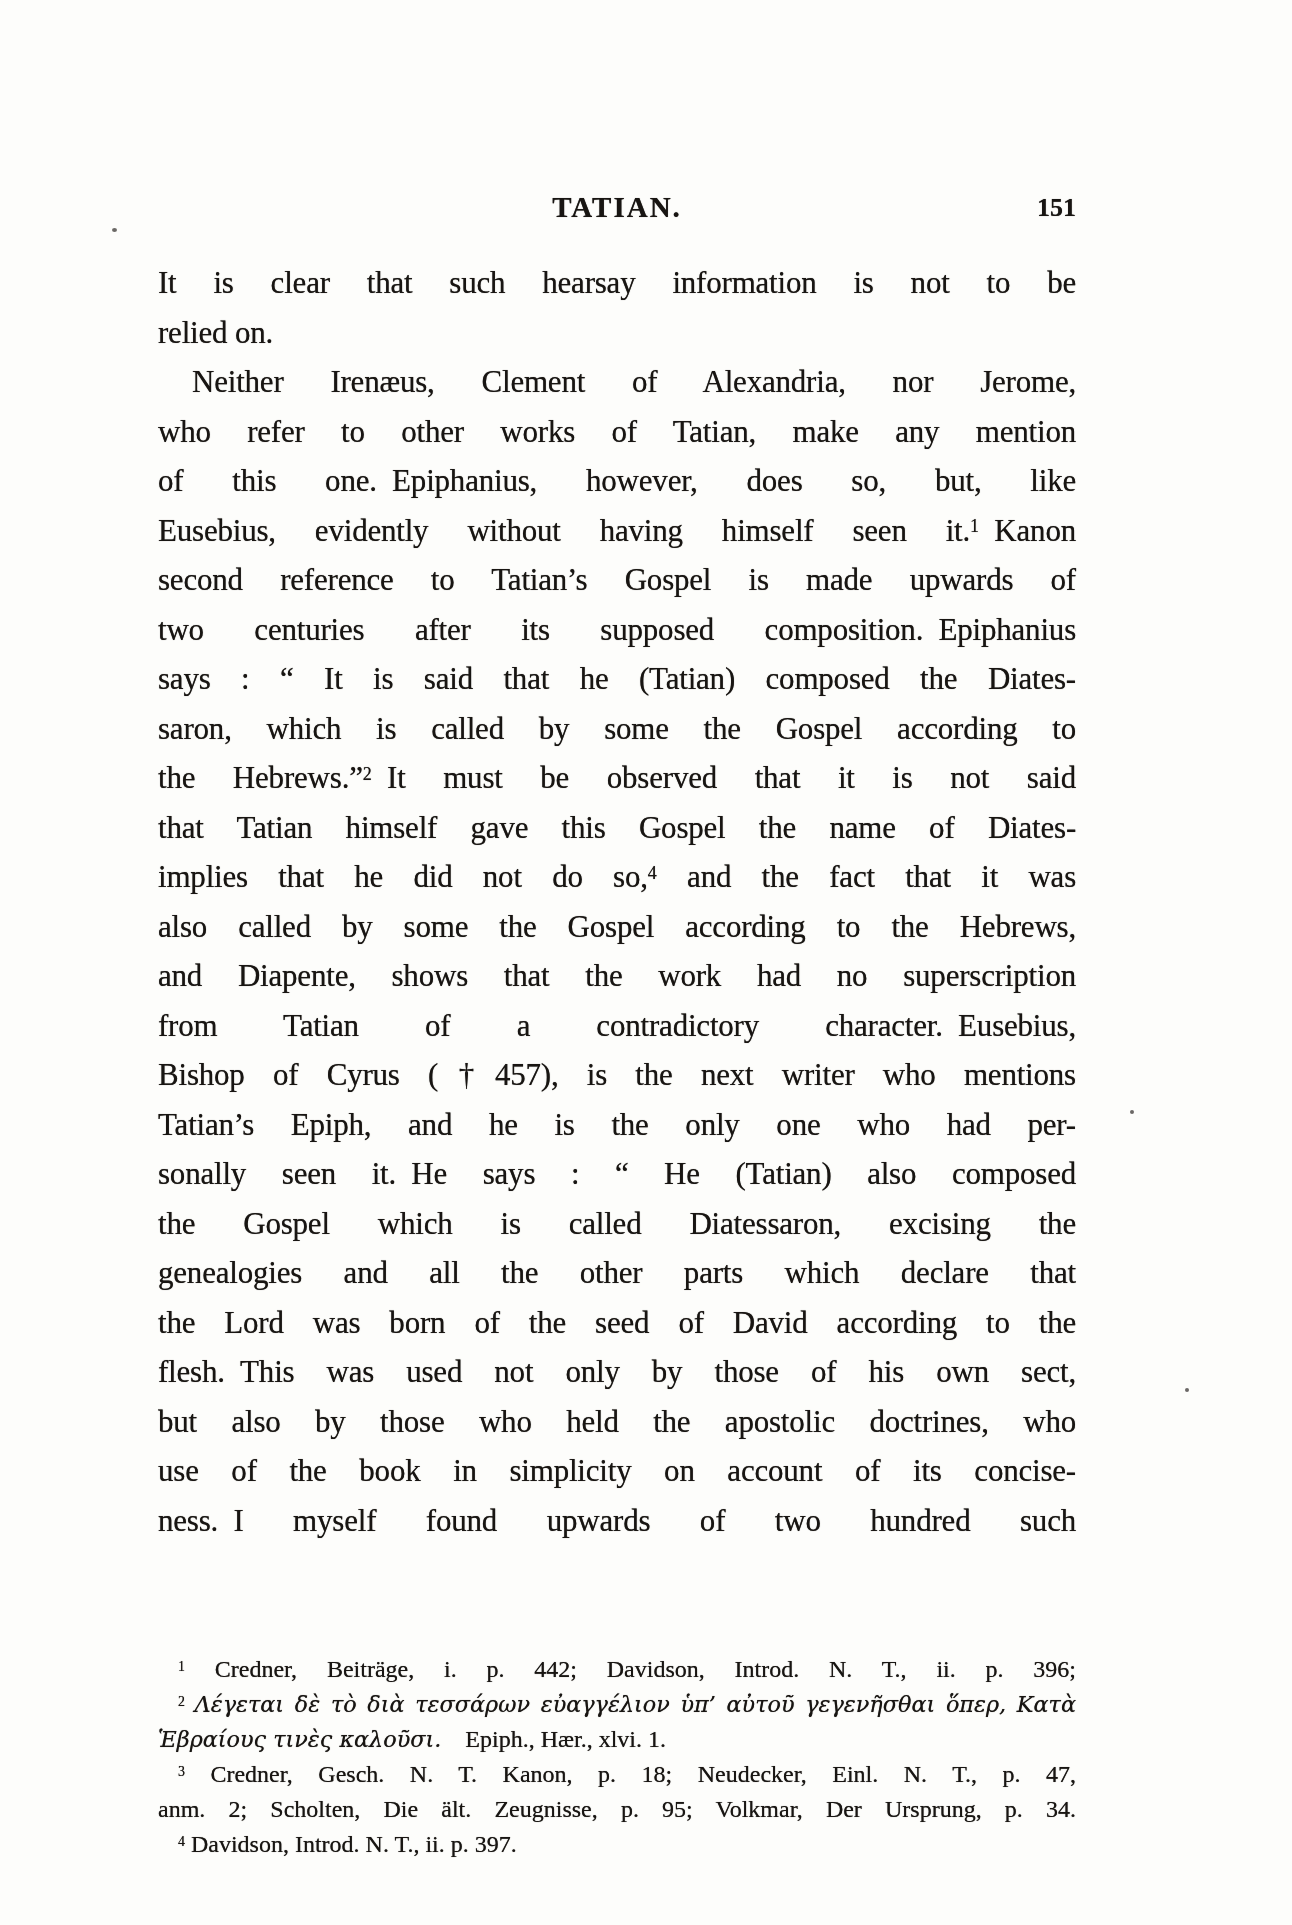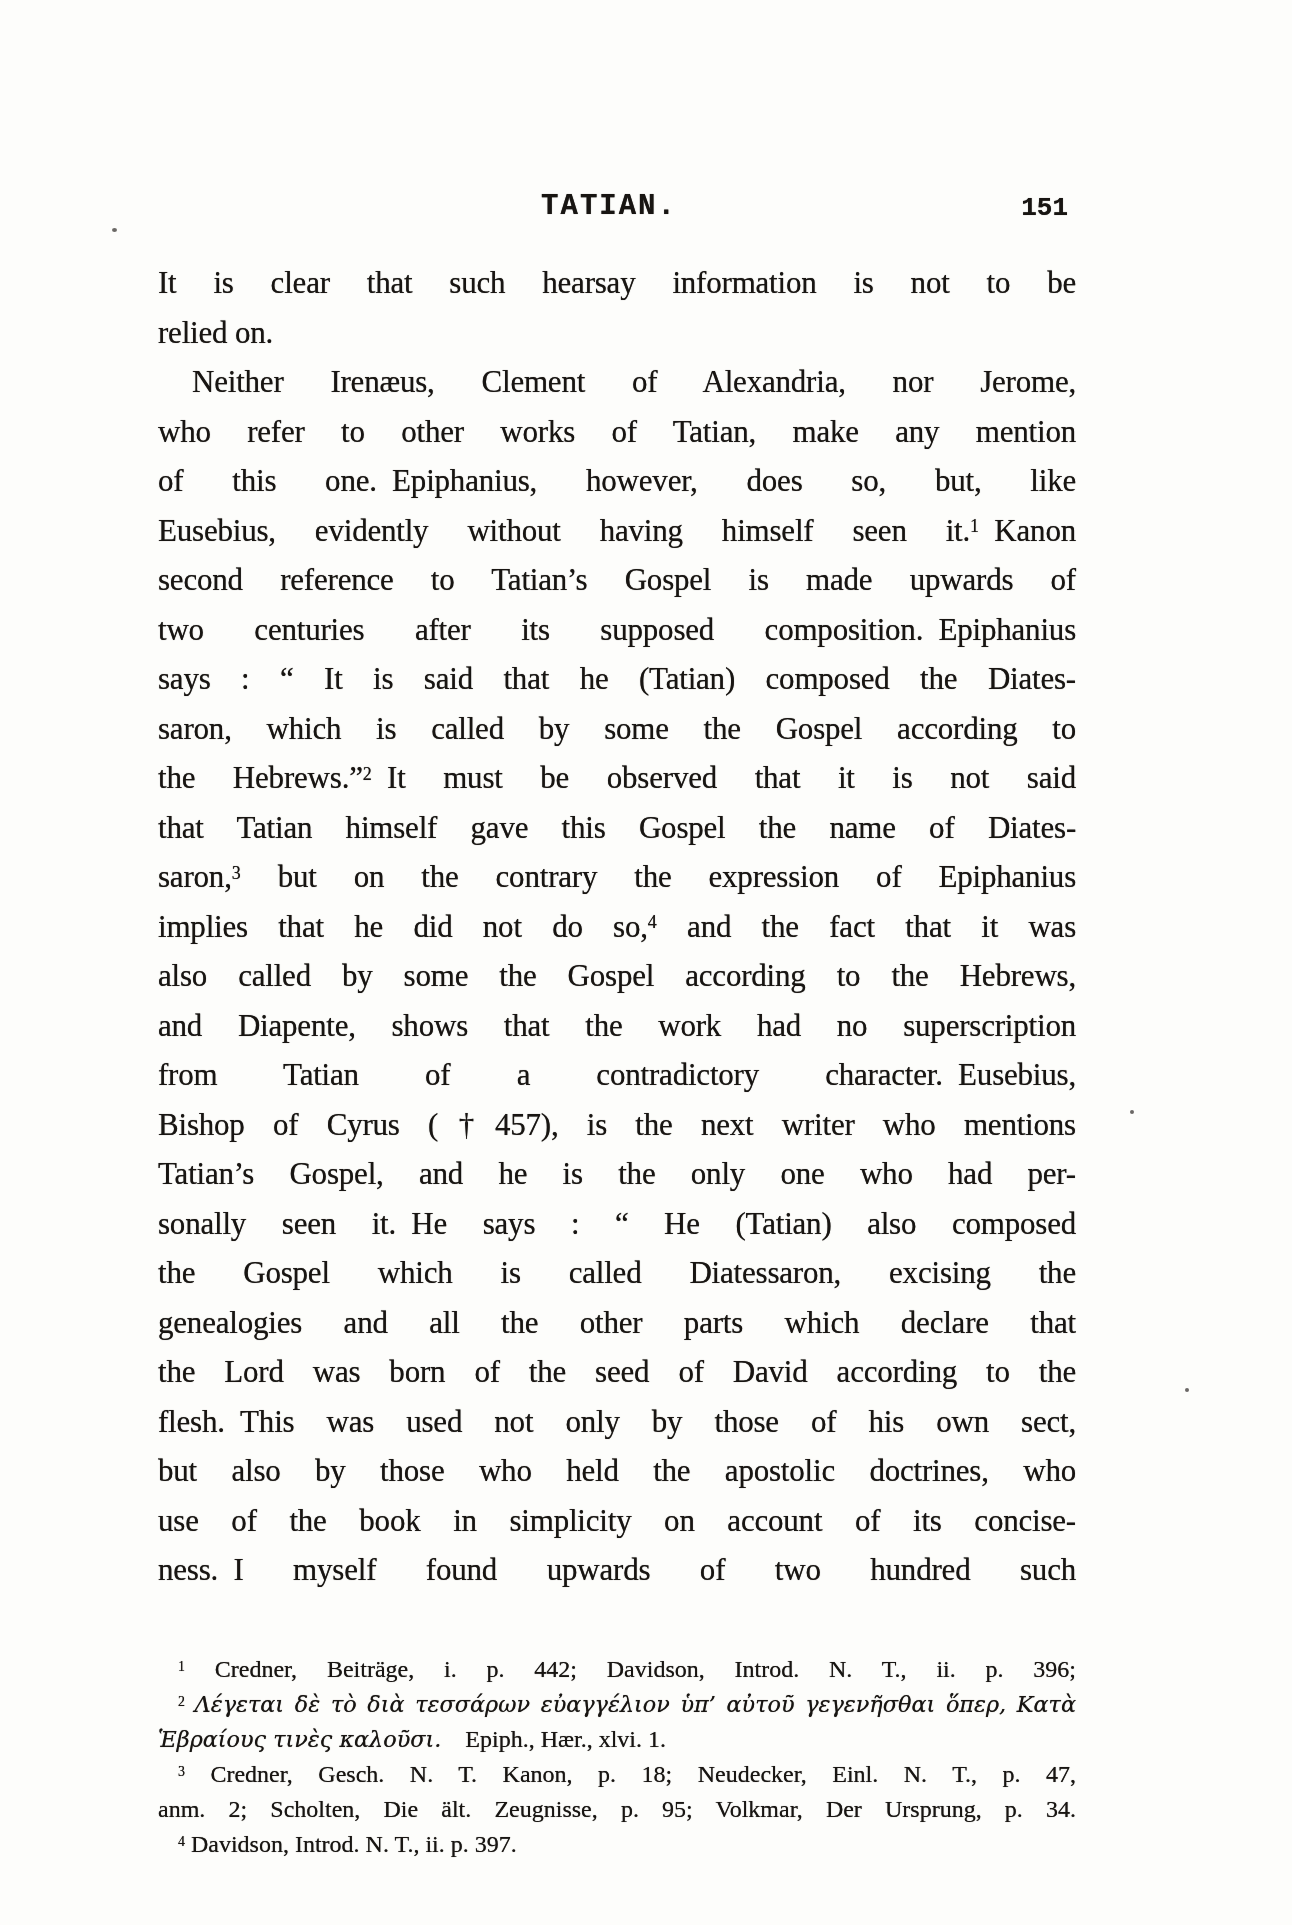"TATIAN." .running-head { font-family: Liberation Mono, monospace -> none; left: 150px -> 158px }
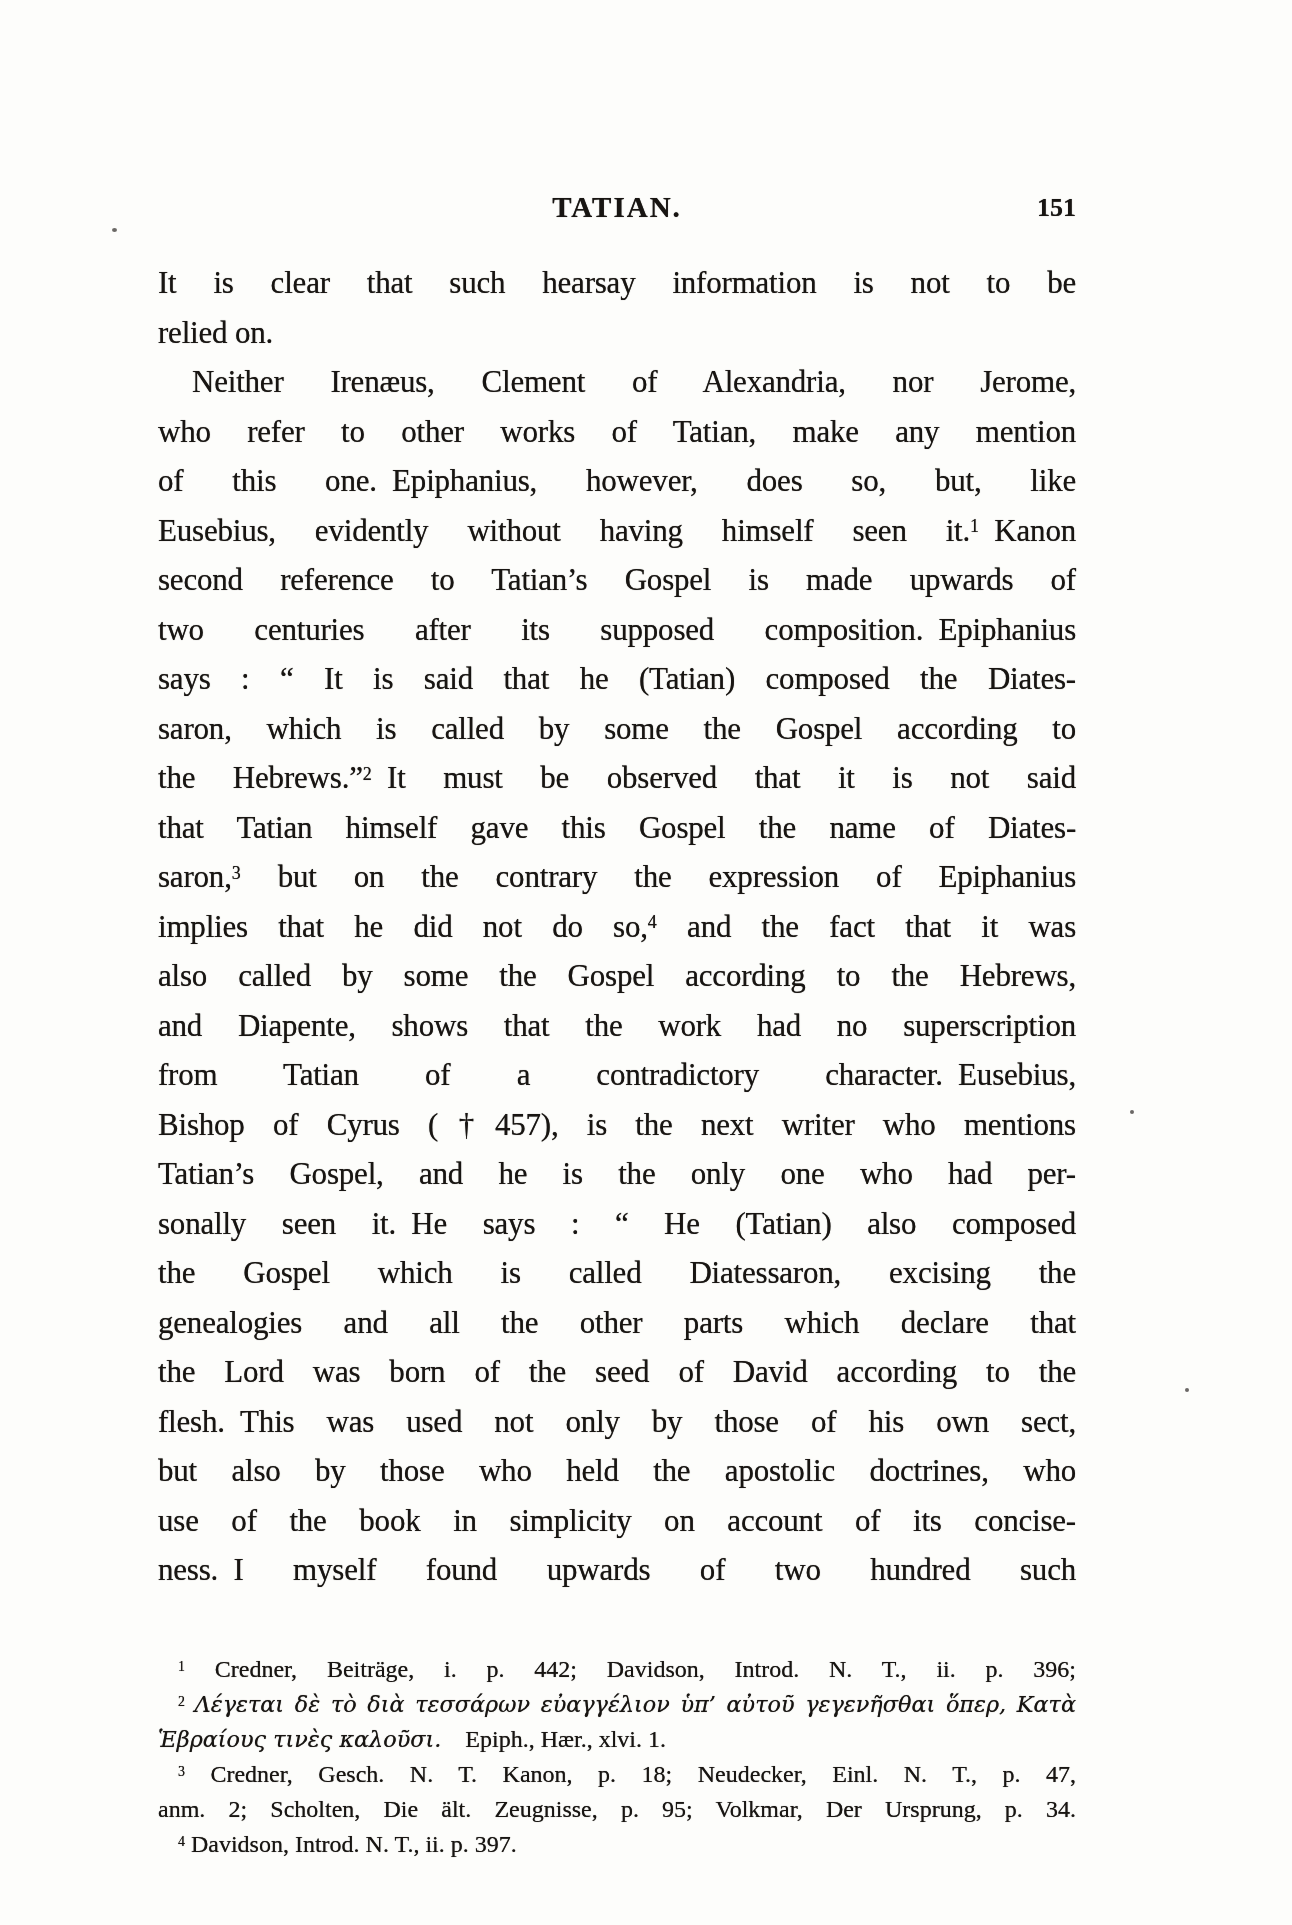"saron,3 but on the contrary" div.line { html: <div><span>saron,</span><sup>3</sup><span> but on the contrary the expression of Epiphanius</span></div> -> none }
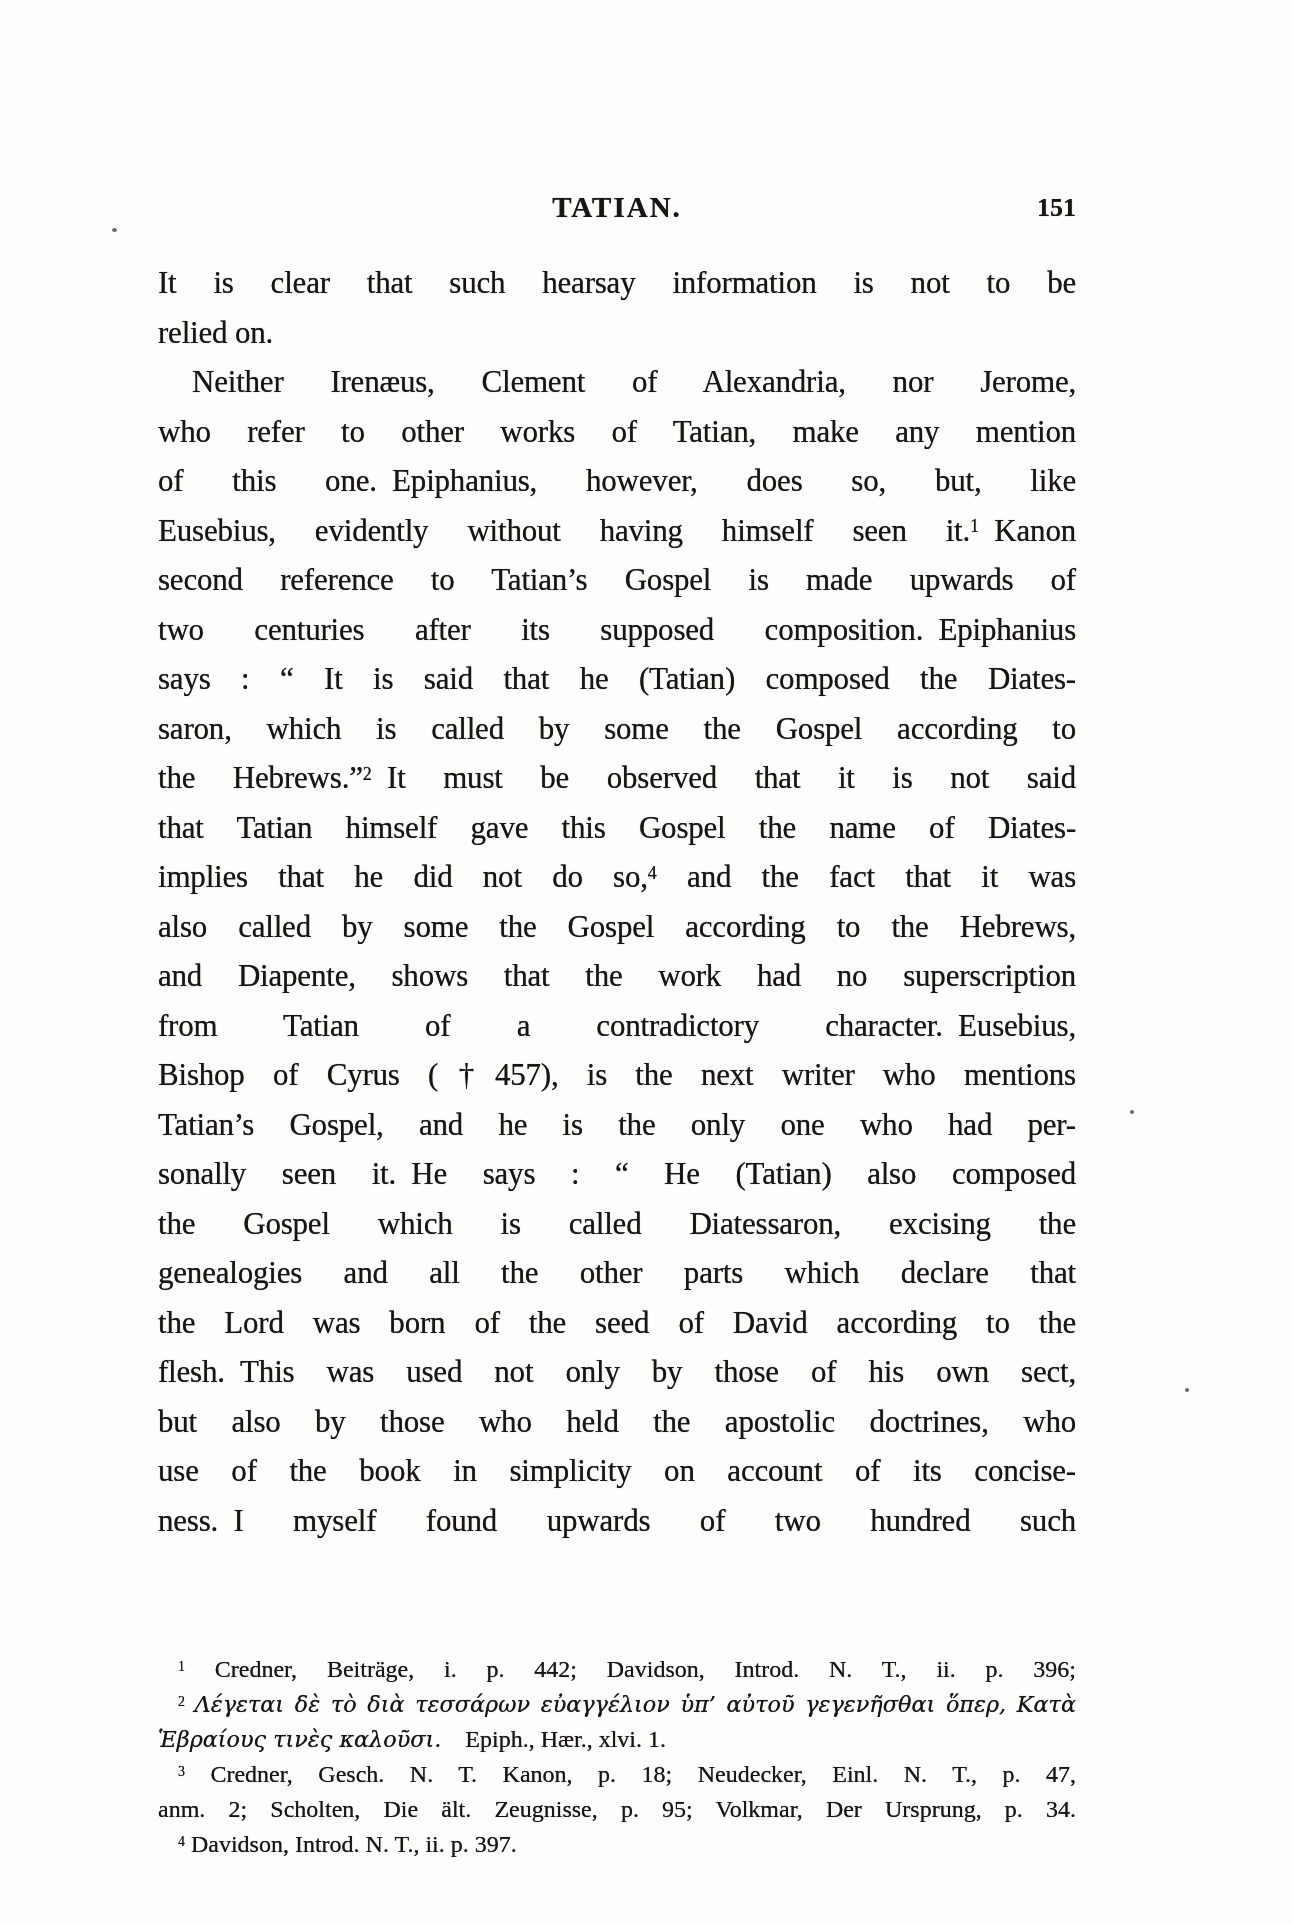"Tatian’s Gospel, and he is" span { text: Gospel -> Epiph }
